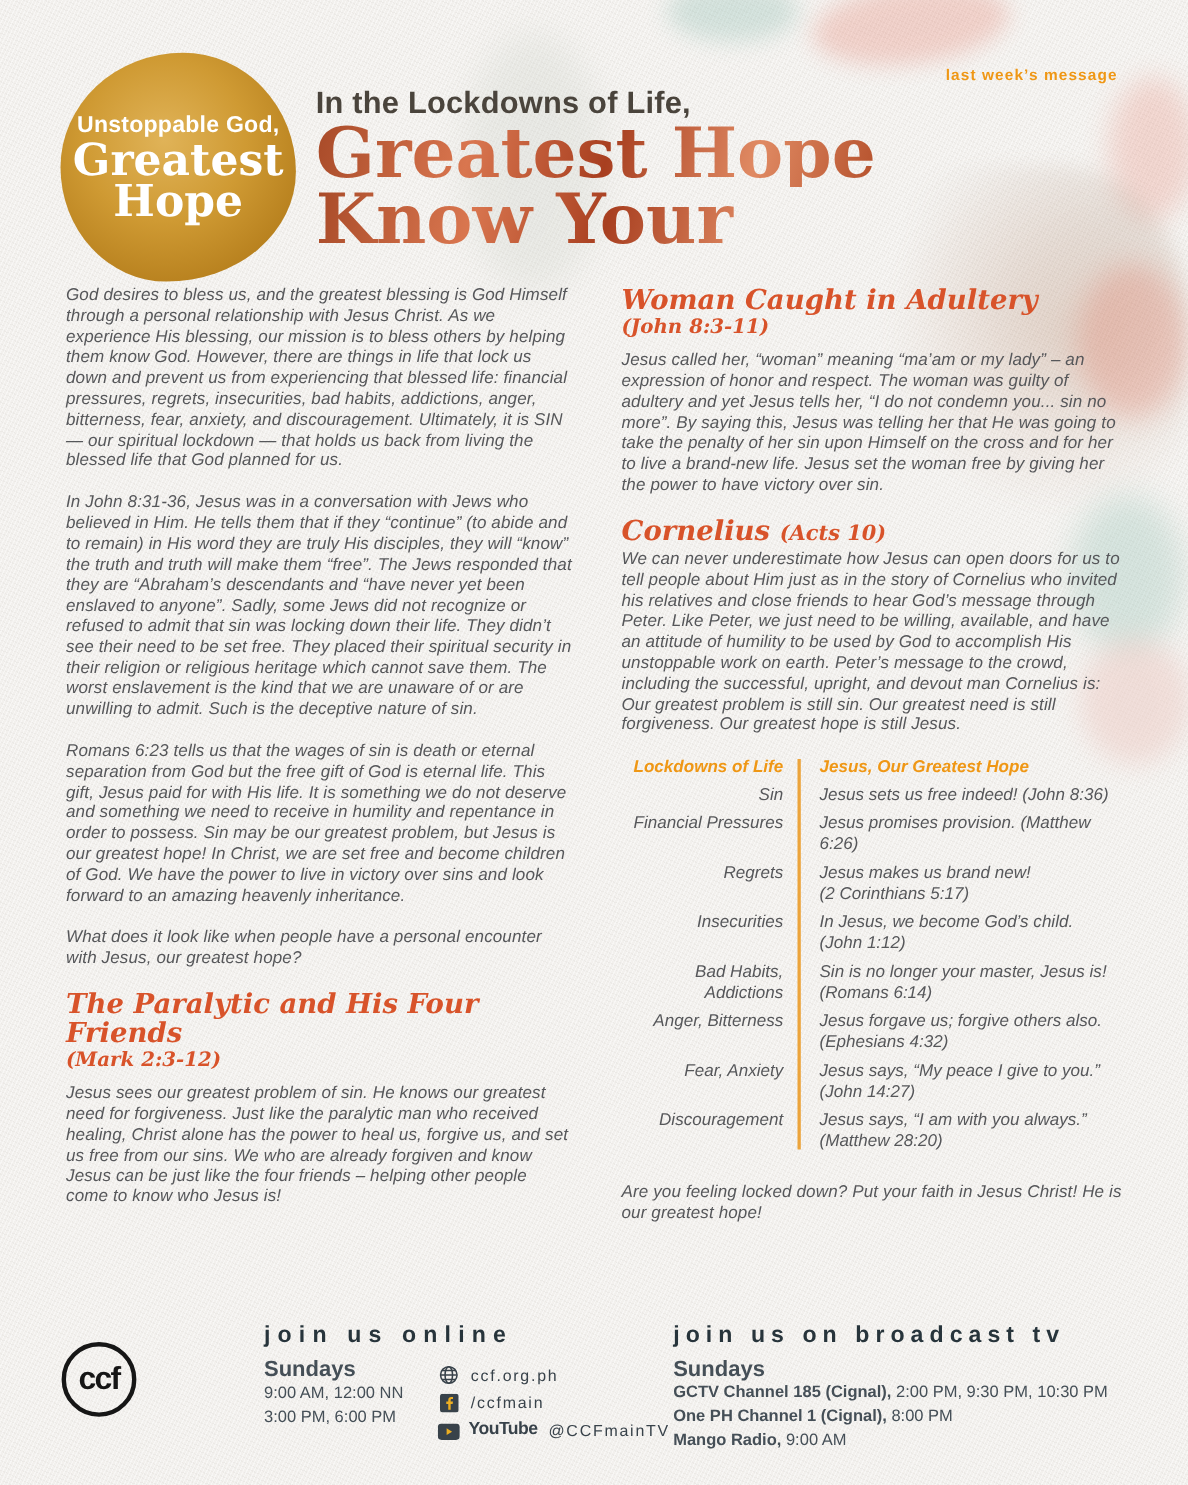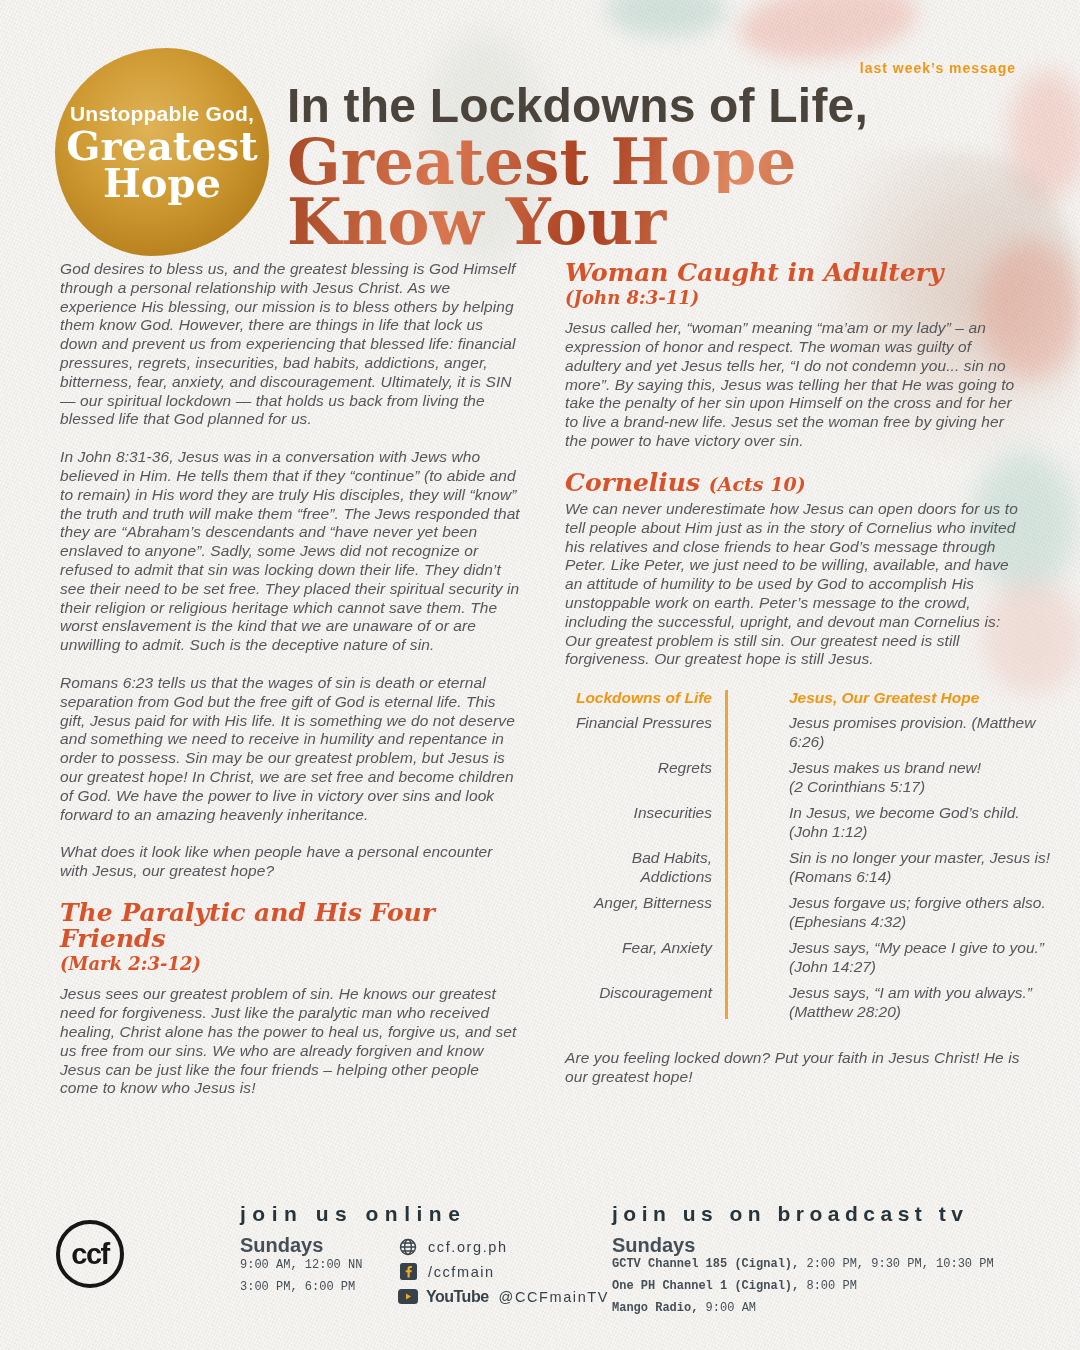"In the Lockdowns of Life," .title-pre { font-size: 48px -> 28px }
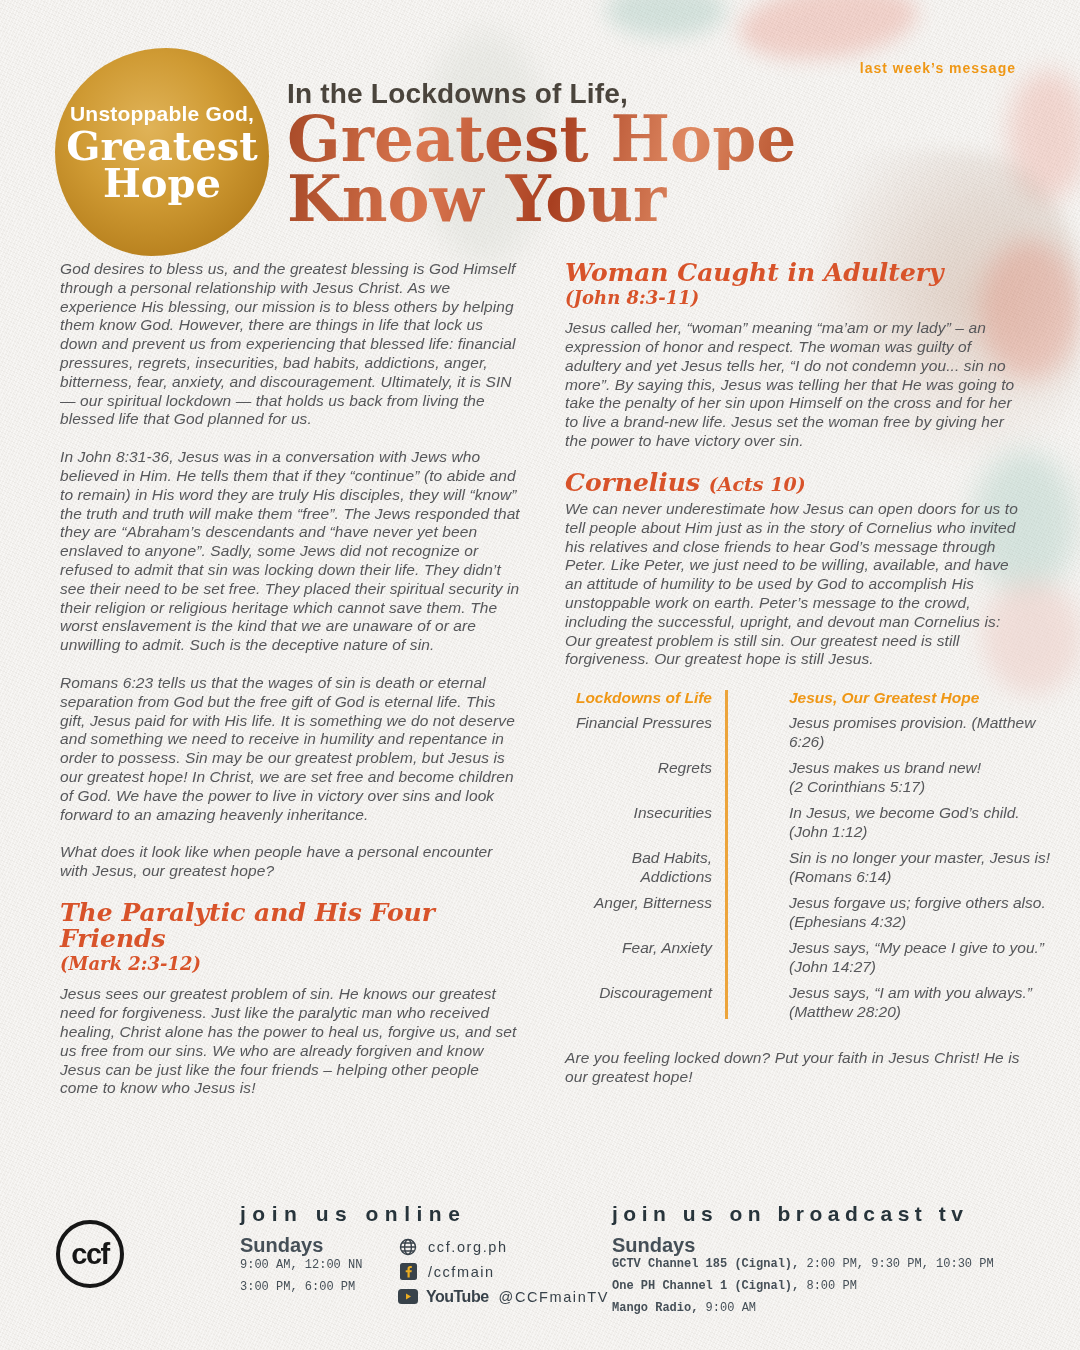"Lockdowns of Life" .chart-row { gap: 44px -> none }
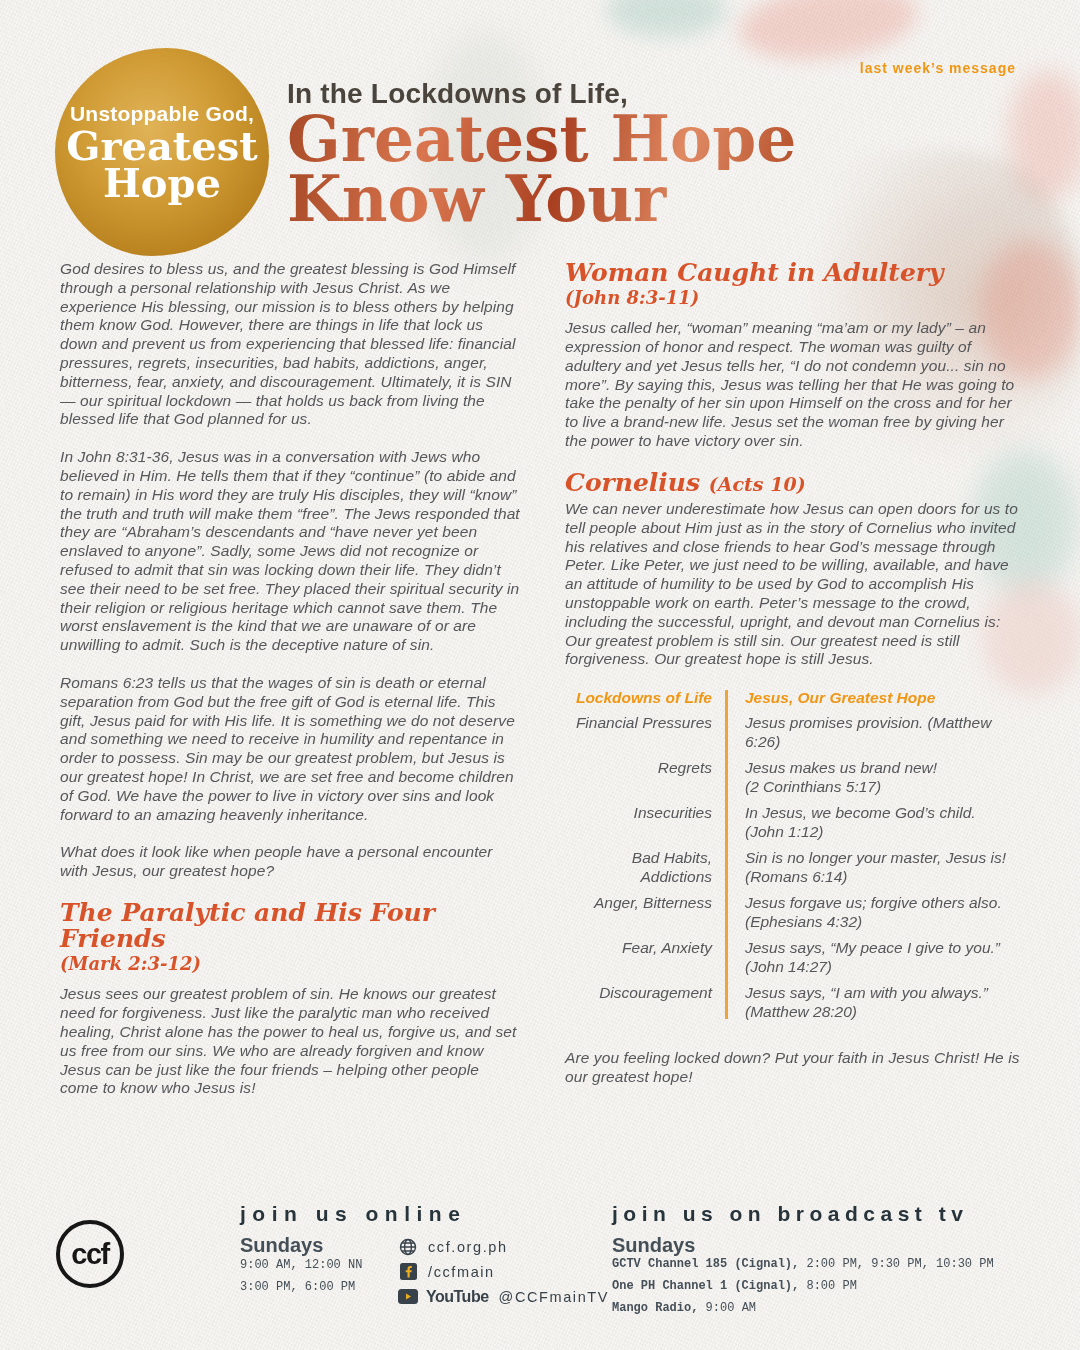"Sin" div.chart-row { html: none -> <div> <div>Sin</div> <div> <div>Jesus sets us free indeed! (John 8:36)</div> <div></div> </div> </div> }
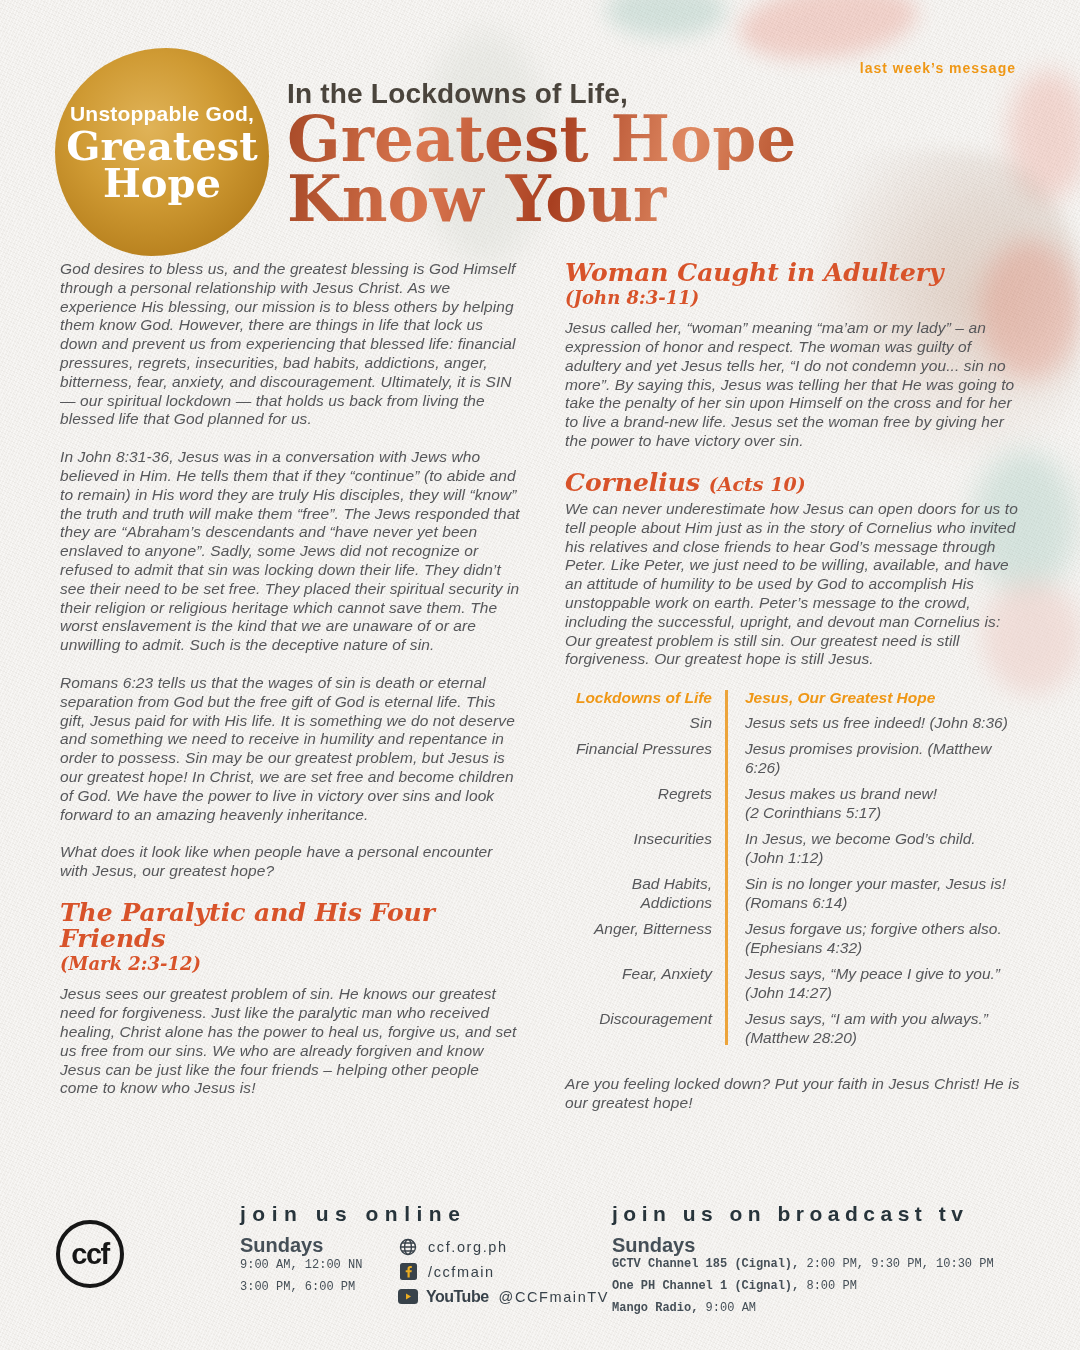"ccf.org.ph" .f-link-row { align-items: center -> flex-end }
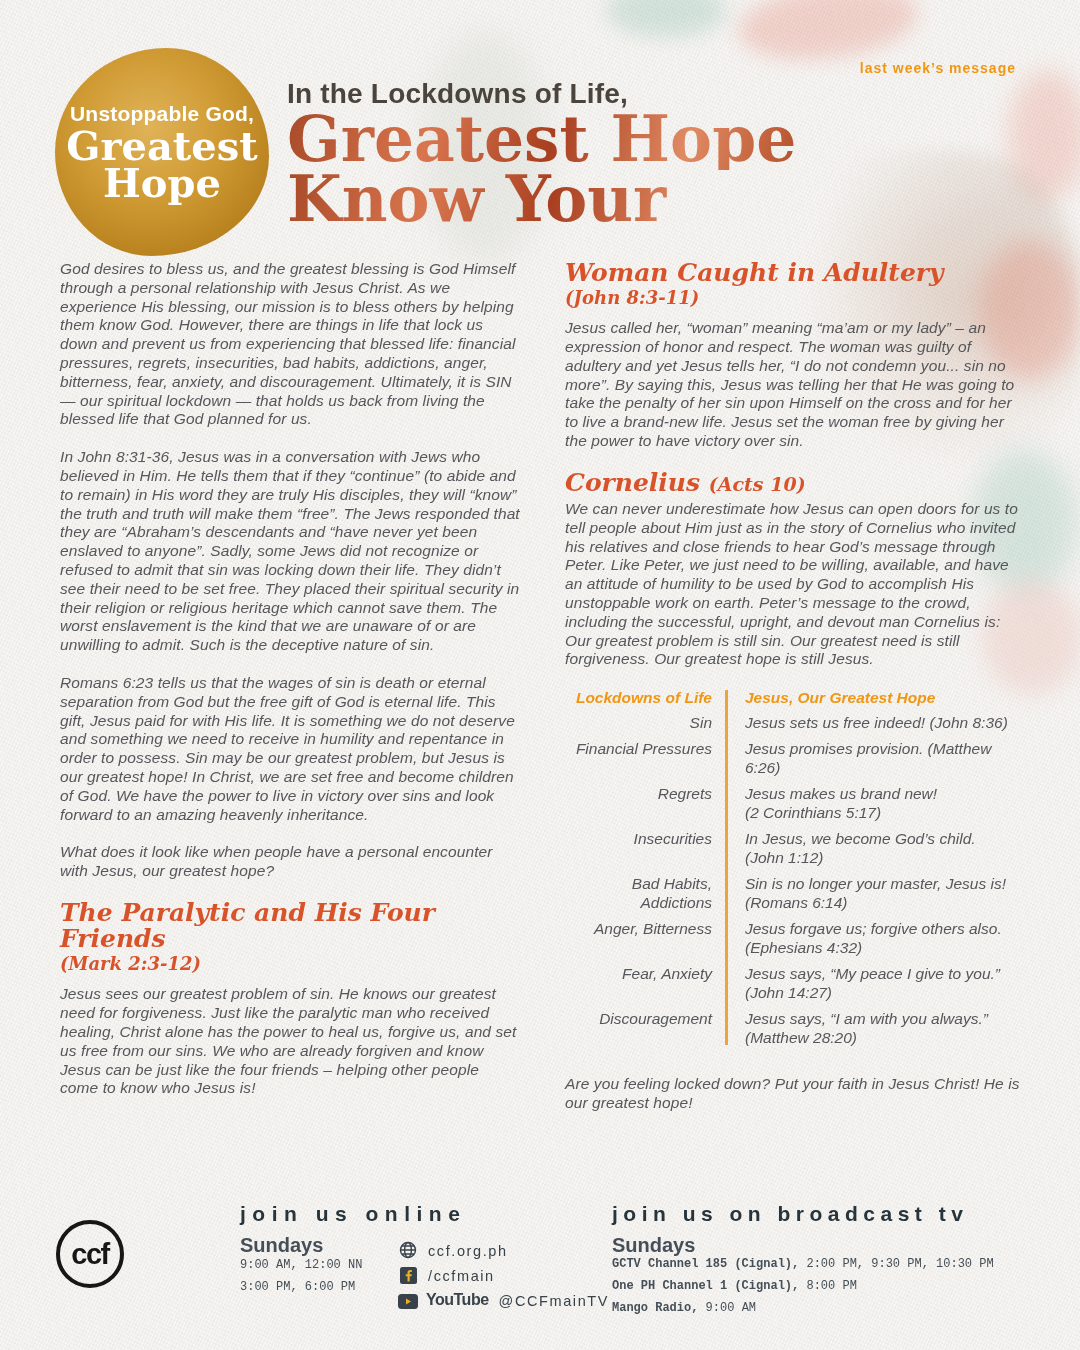"9:00 AM, 12:00 NN" .f-line { font-family: Liberation Mono, monospace -> none; font-size: 12px -> 15px }
